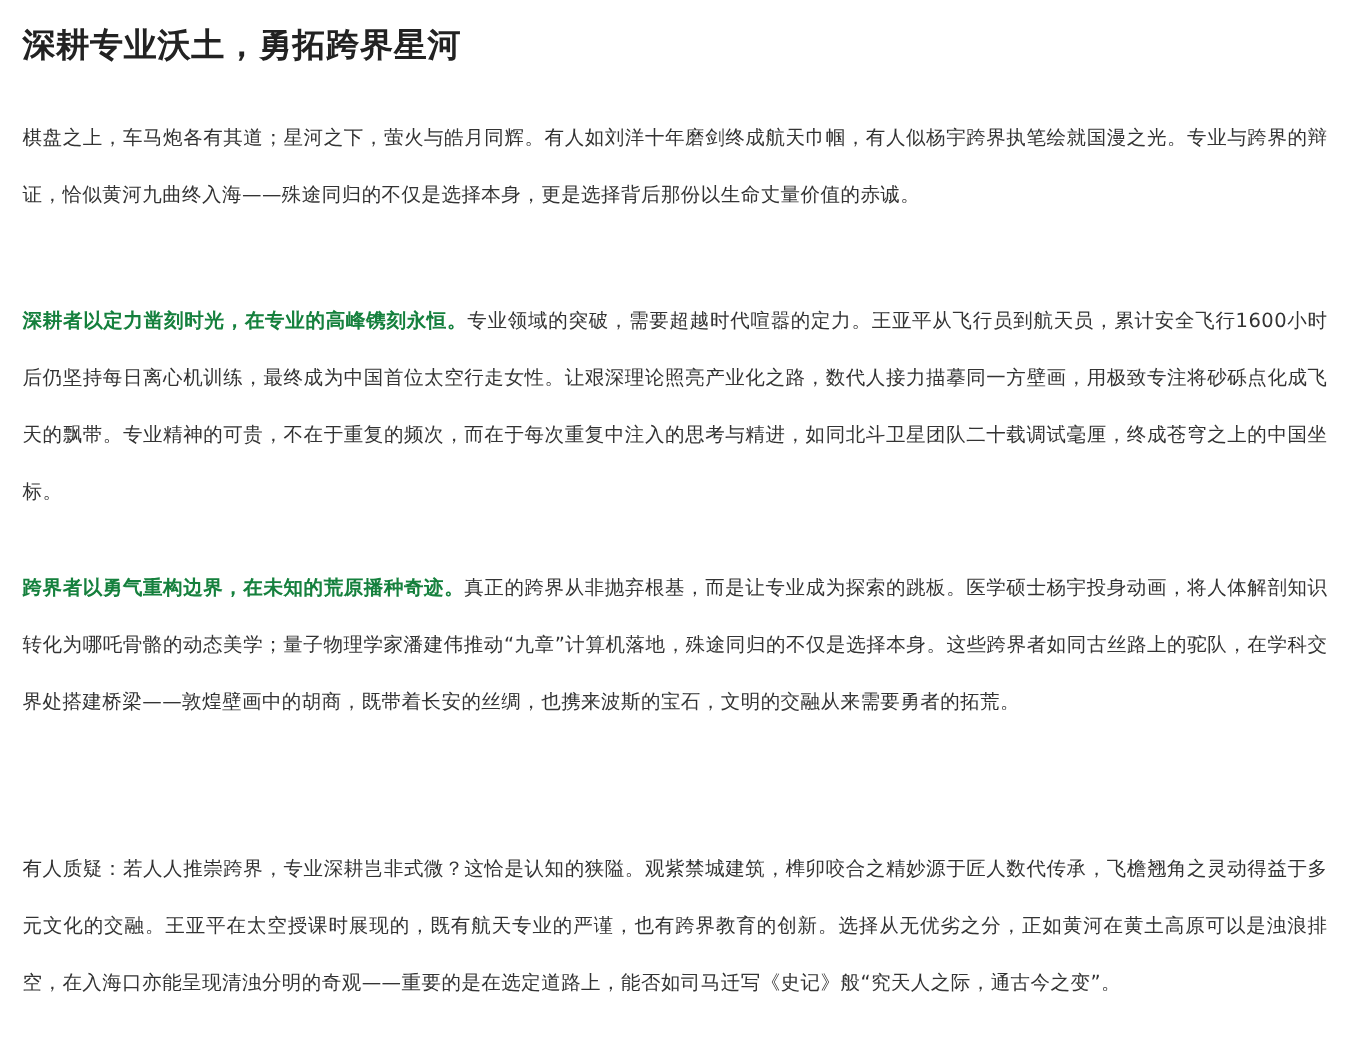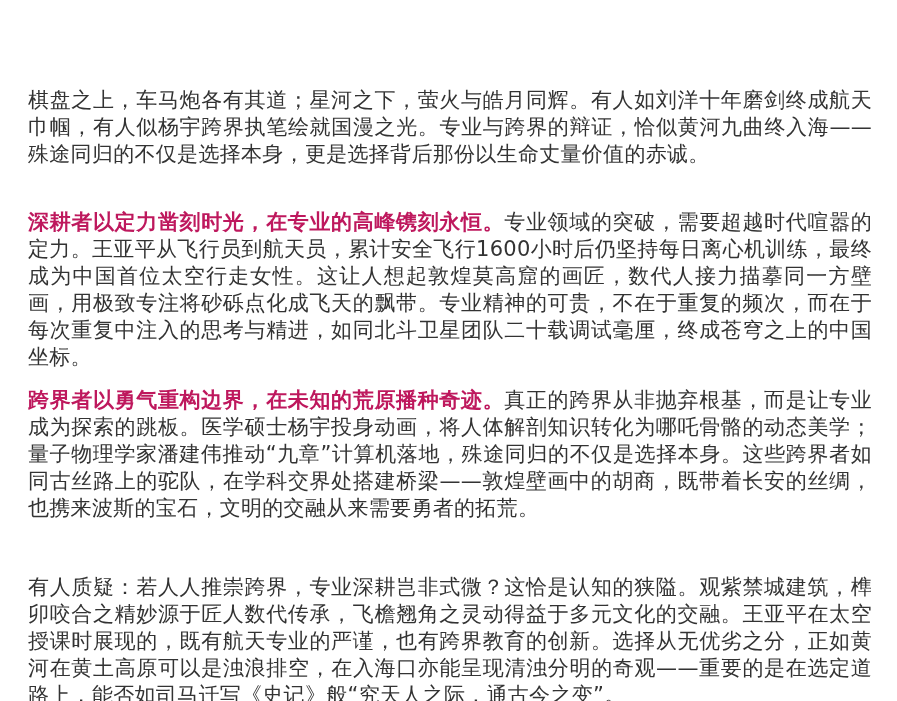"深耕专业沃土，勇拓跨界星河" h1.title { html: none -> <h1>深耕专业沃土，勇拓跨界星河</h1> }
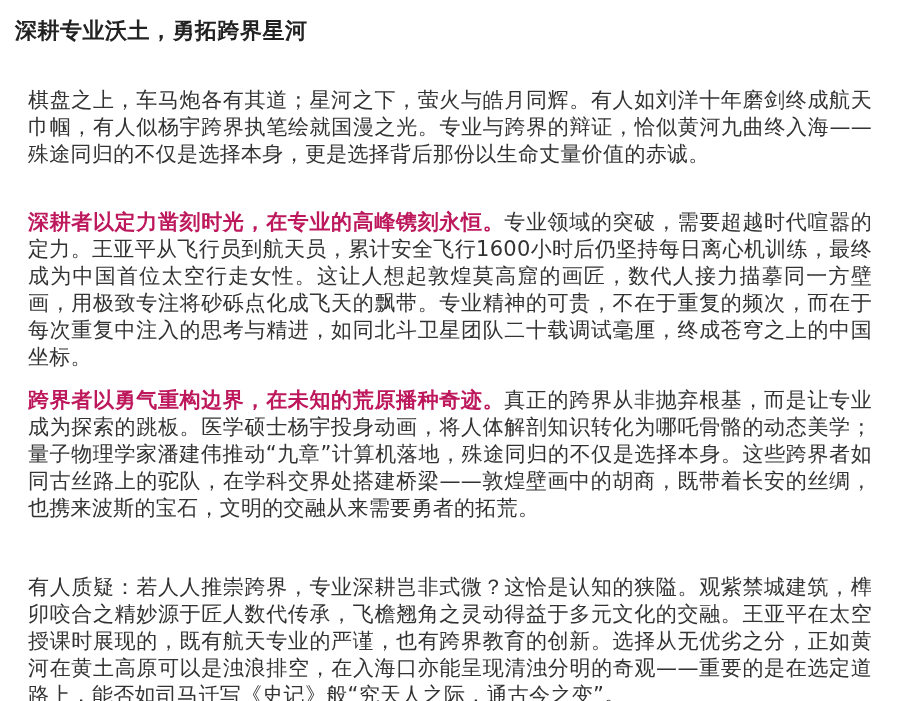"棋盘之上，车马炮各有其道；星河之下，萤火与皓月同辉。有人如刘洋十年磨剑终成航天巾" .para { font-size: 21px -> 13px; line-height: 27px -> 38px; margin: 13px -> 0 }
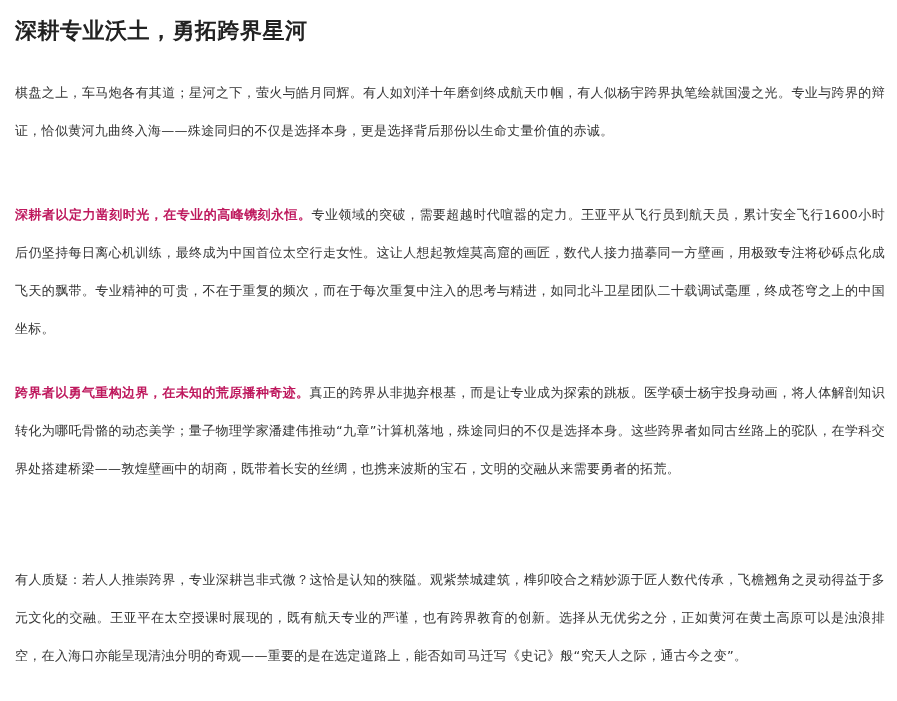"深耕者以定力凿刻时光，在专业的高峰镌刻永恒。" .lead { color: #be185d -> #15803d }
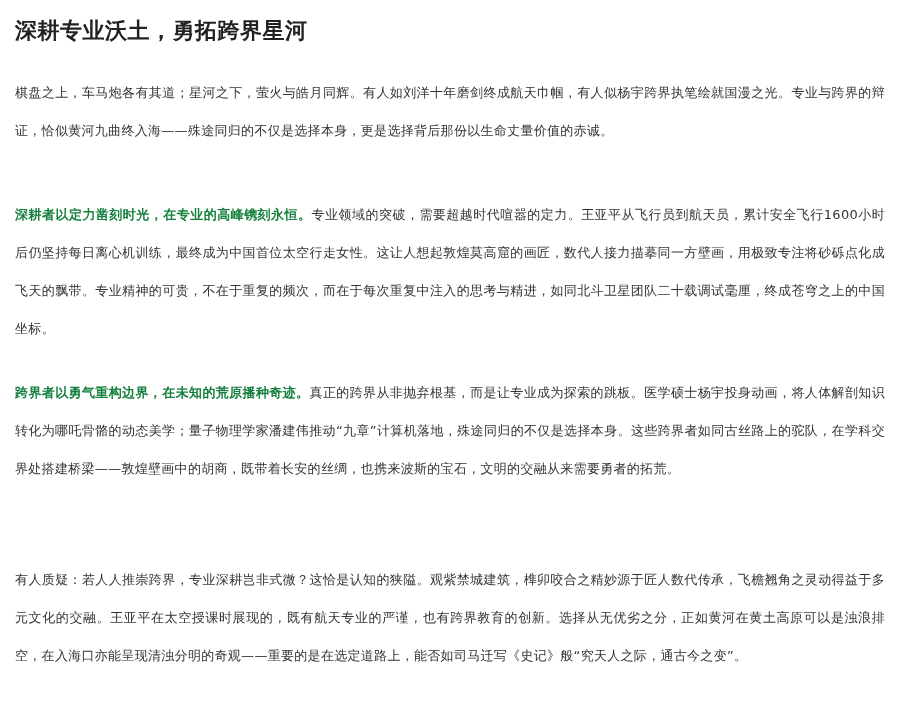"专业领域的突破，需要超越时代喧嚣的定力。王亚平从飞行员到航天员，累计安全飞行16" span { text: 这让人想起敦煌莫高窟的画匠 -> 让艰深理论照亮产业化之路 }
